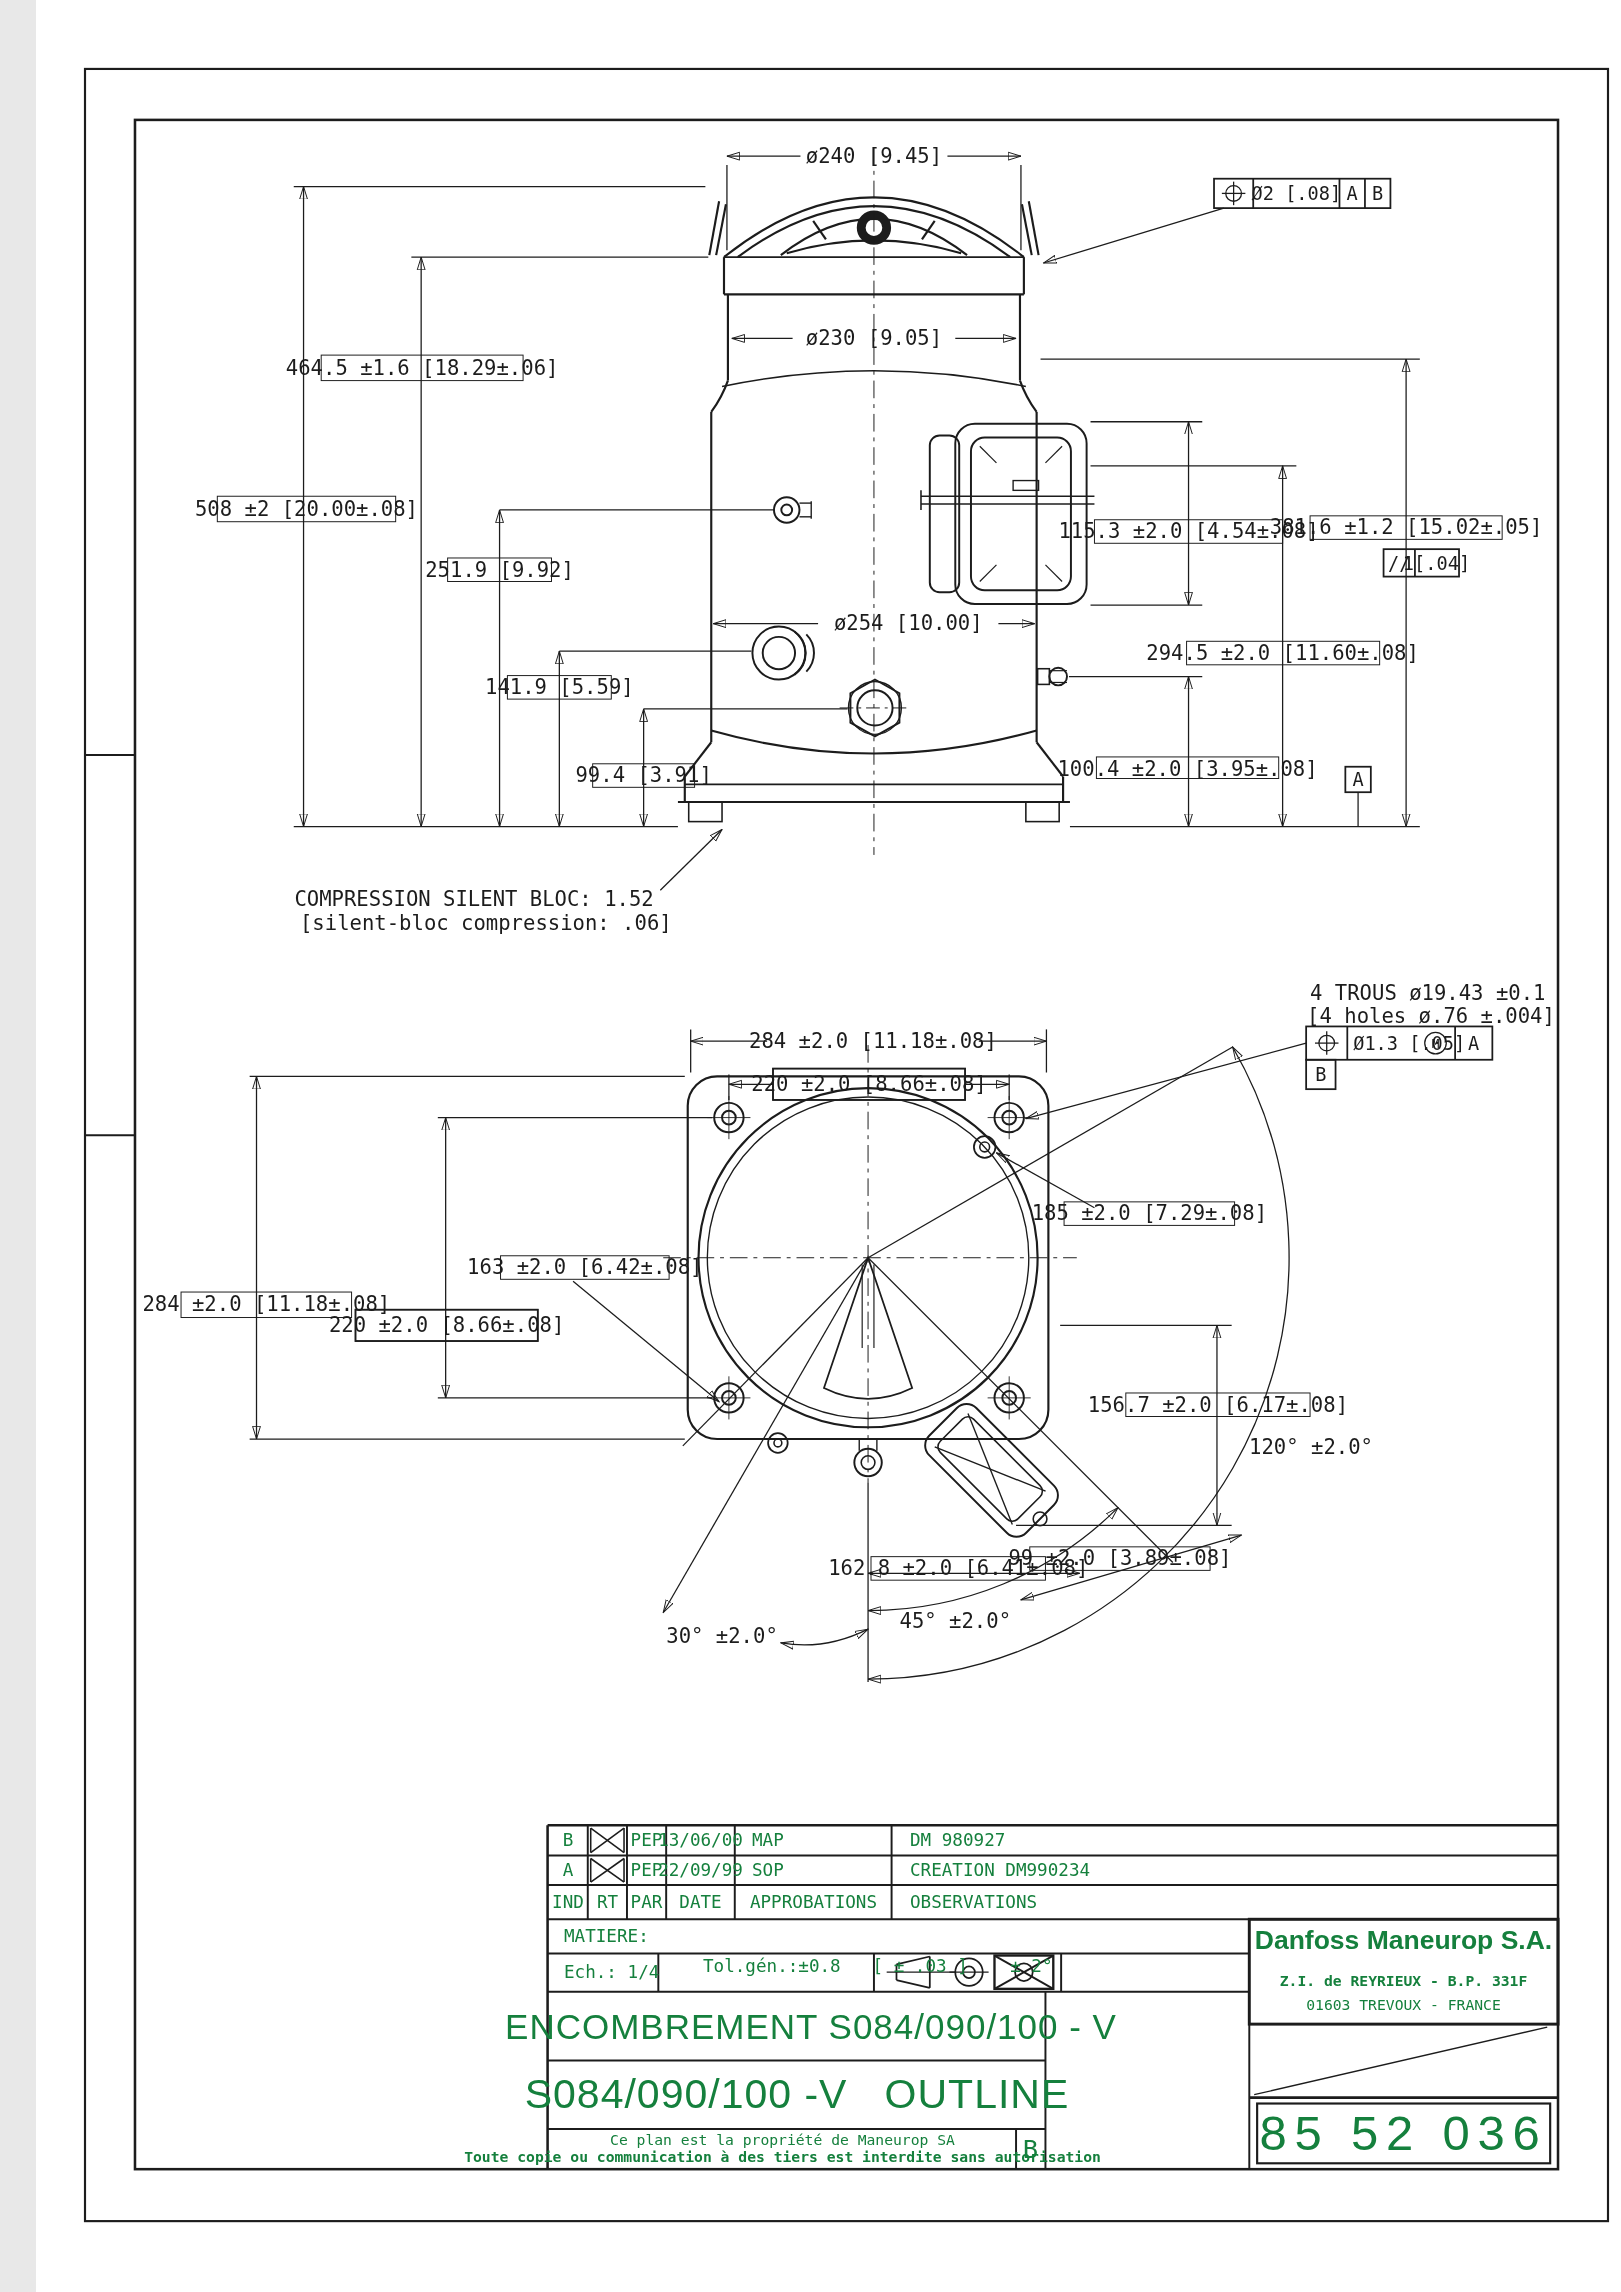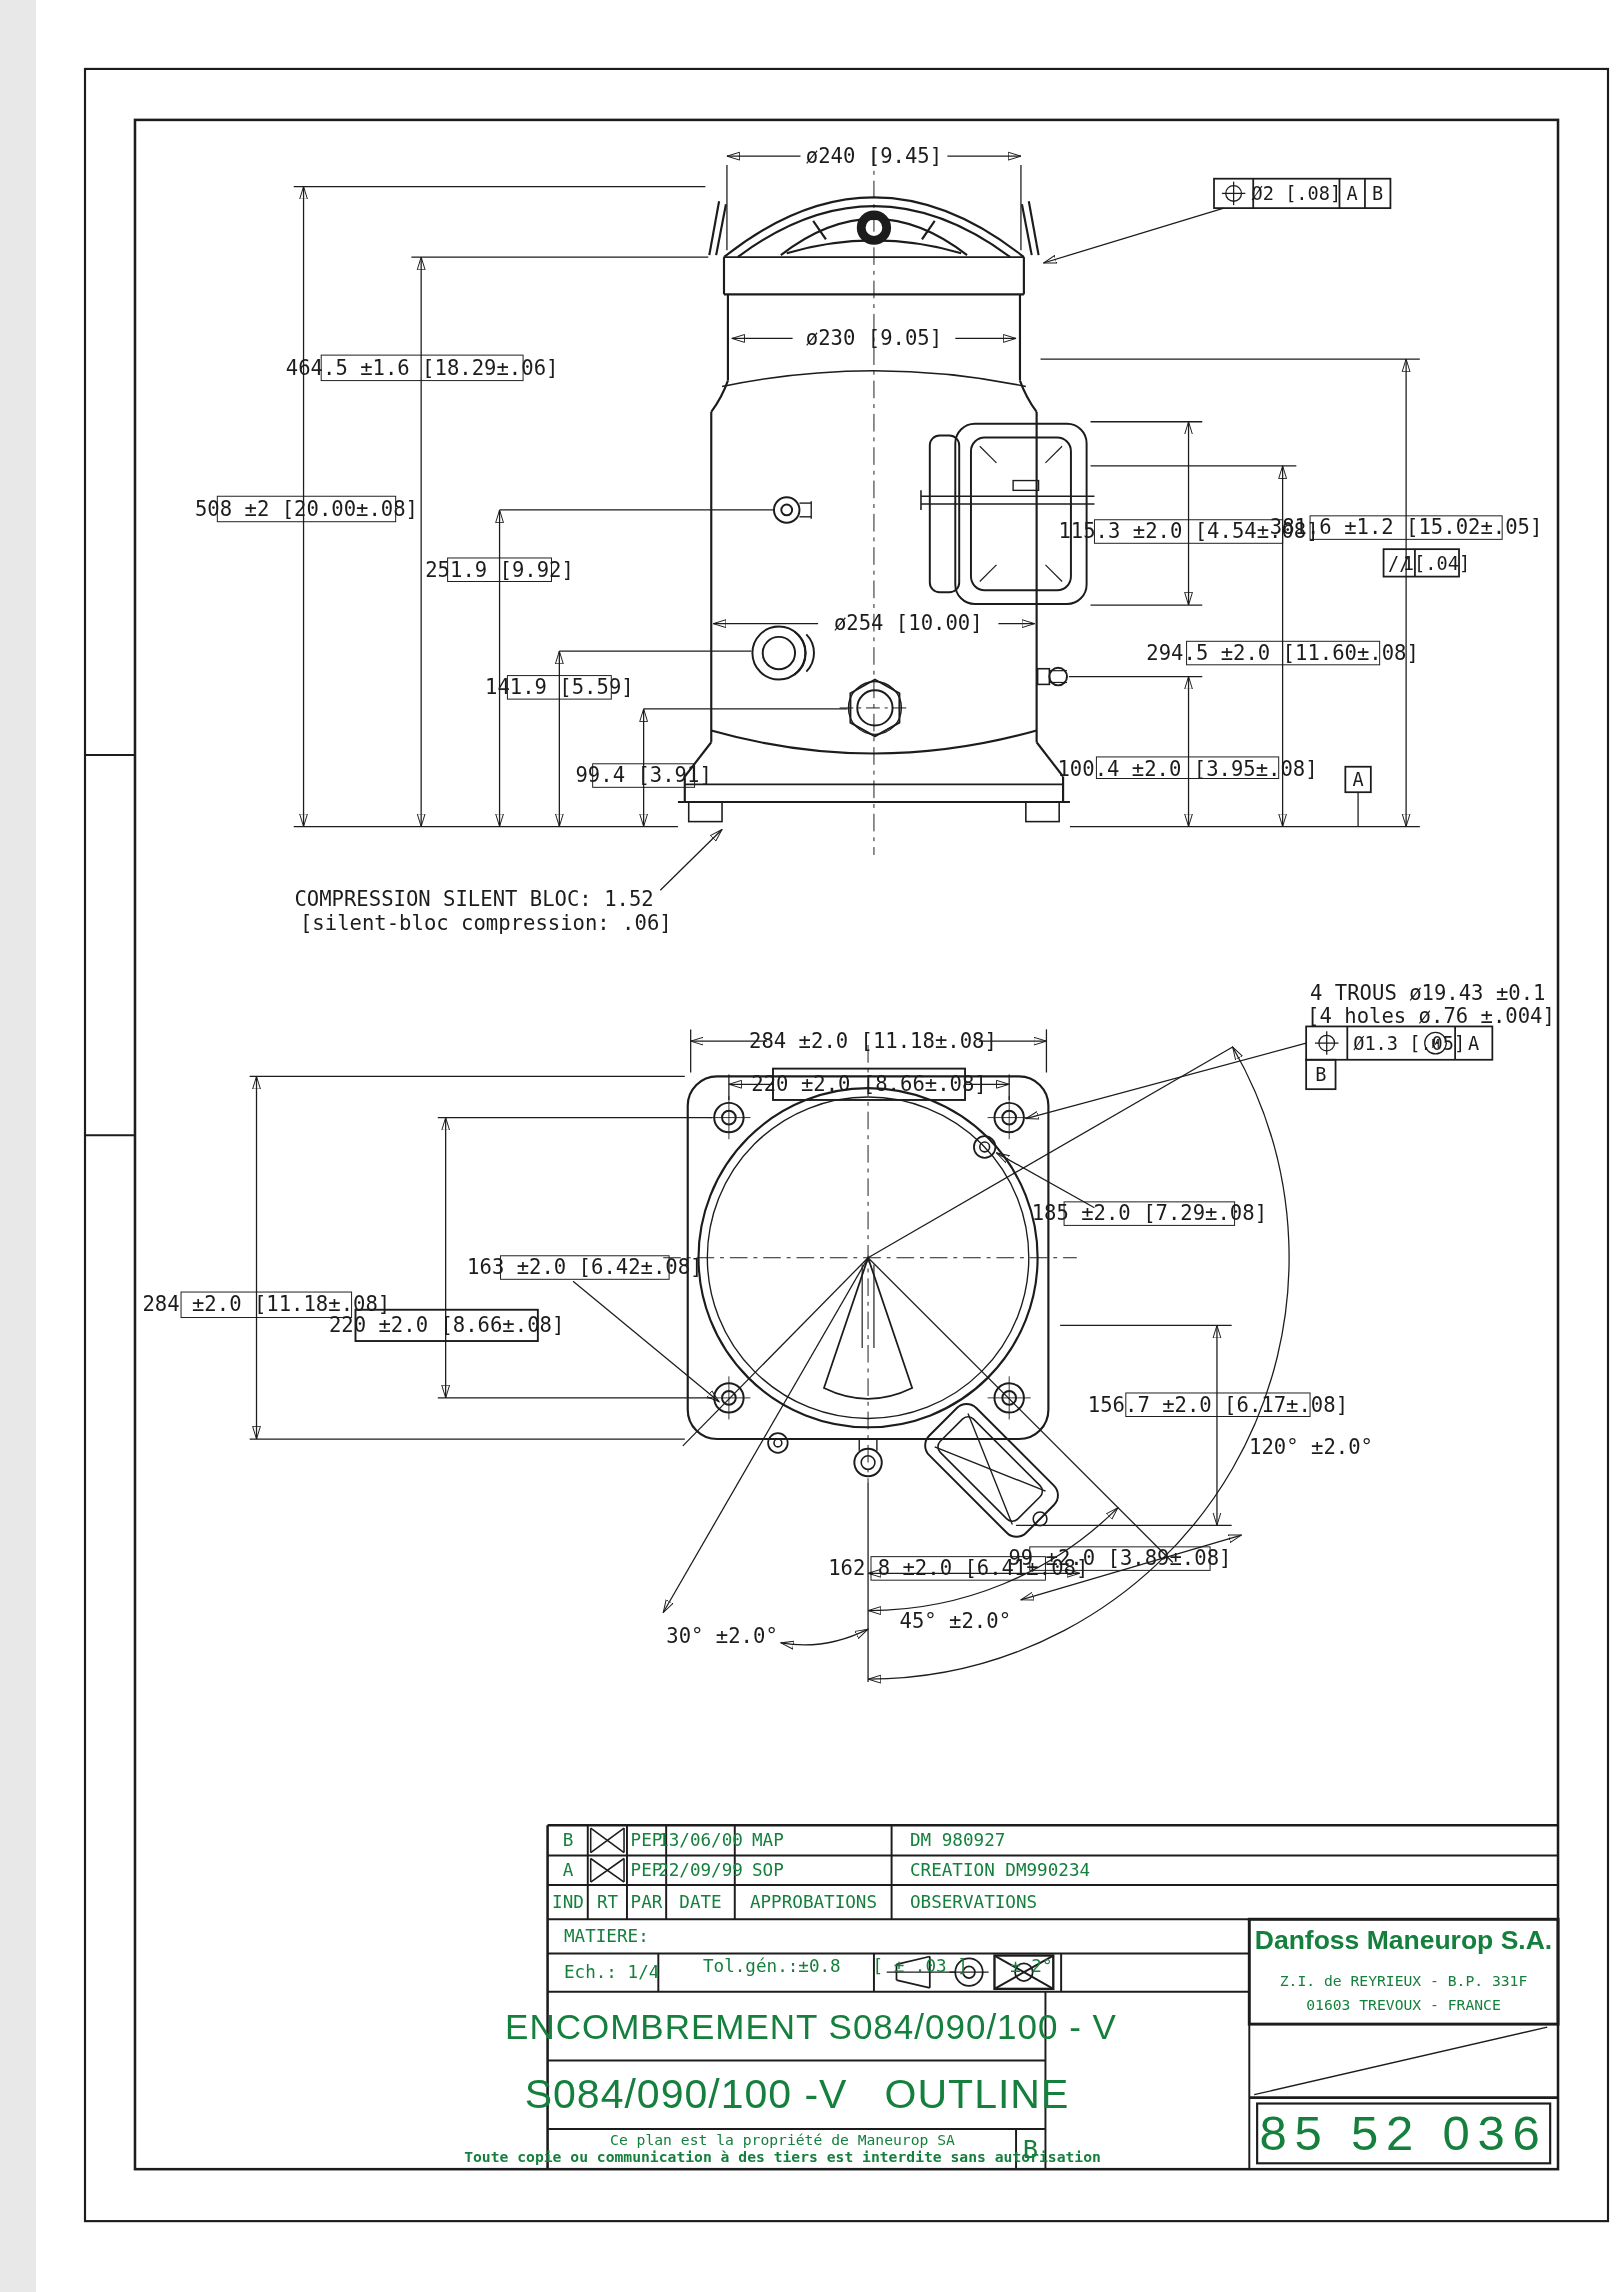"Z.I. de REYRIEUX - B.P." div.tb { font-weight: normal -> bold }
